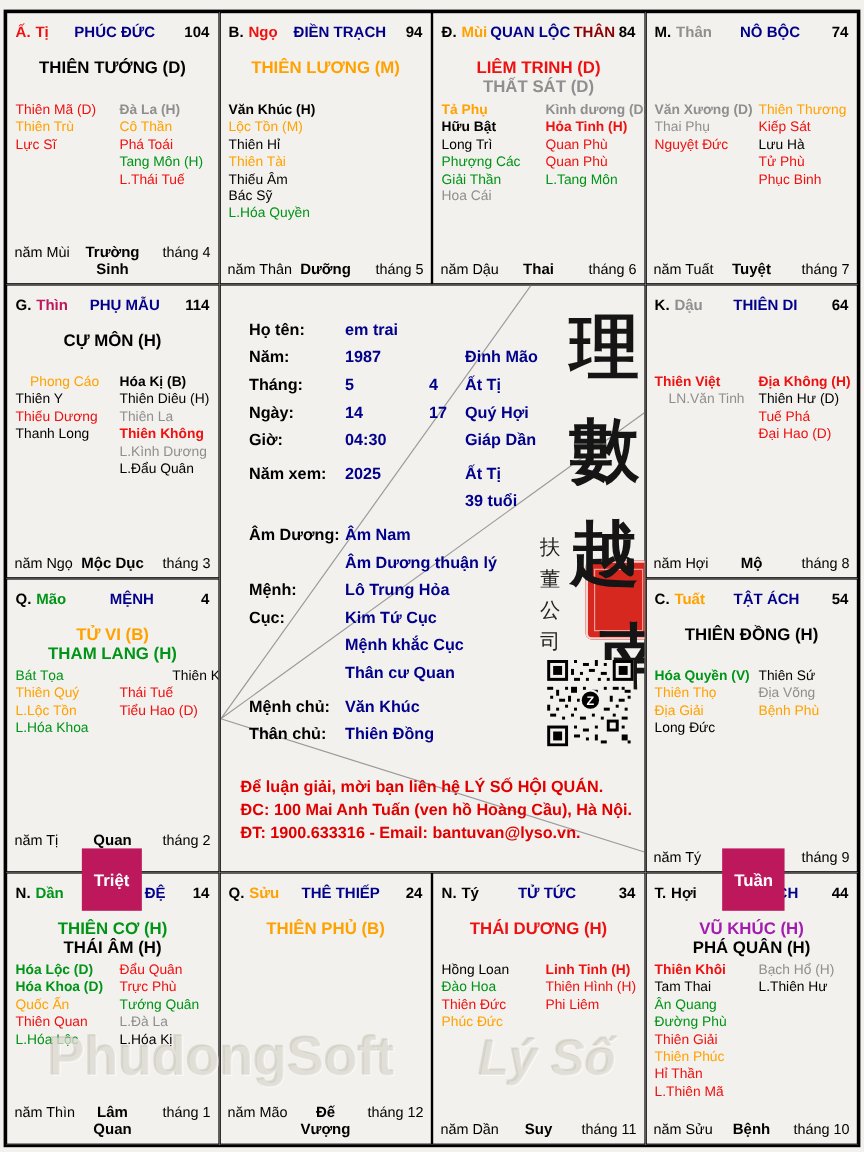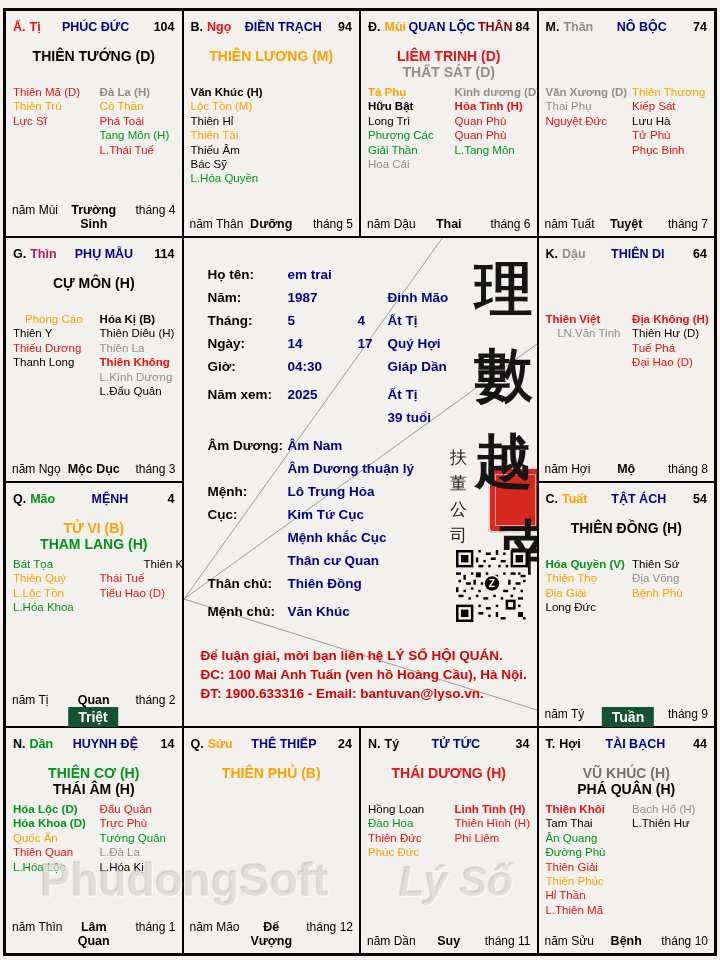"Thân chủ:" div.irow { order: before "Mệnh chủ:" -> after "Mệnh chủ:" }
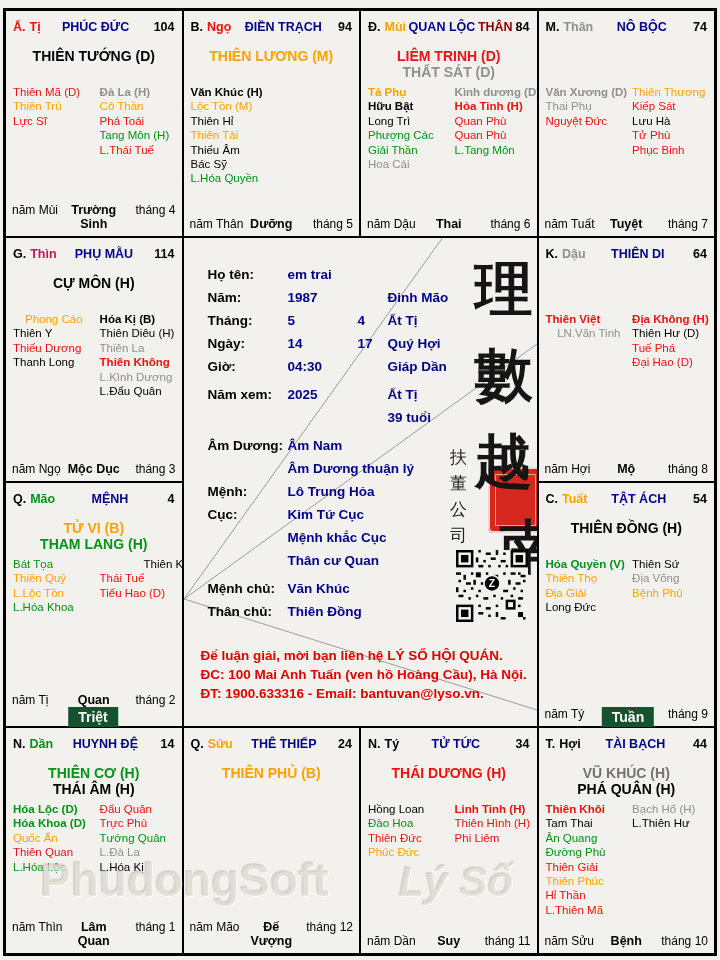"Triệt" .ov { background: #14532d -> #be185d; padding: 0 10px -> 16px 10px }
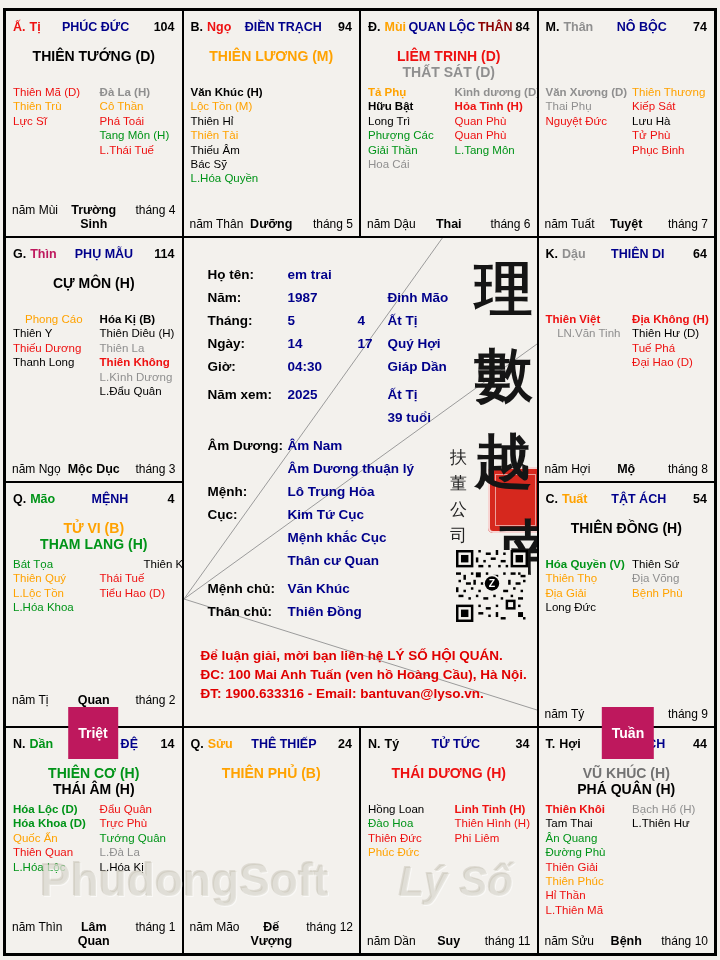"VŨ KHÚC (H)" div.mainstar { color: #737373 -> #a21caf }
